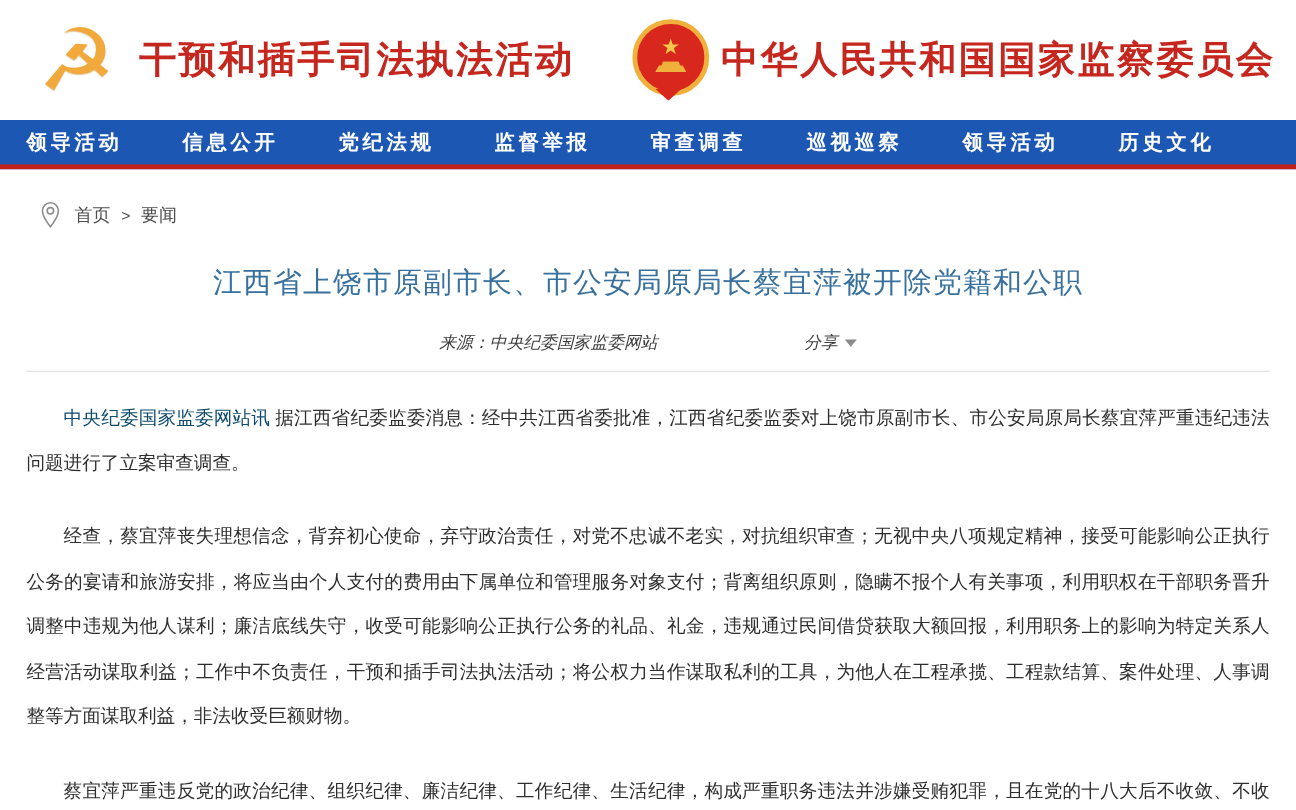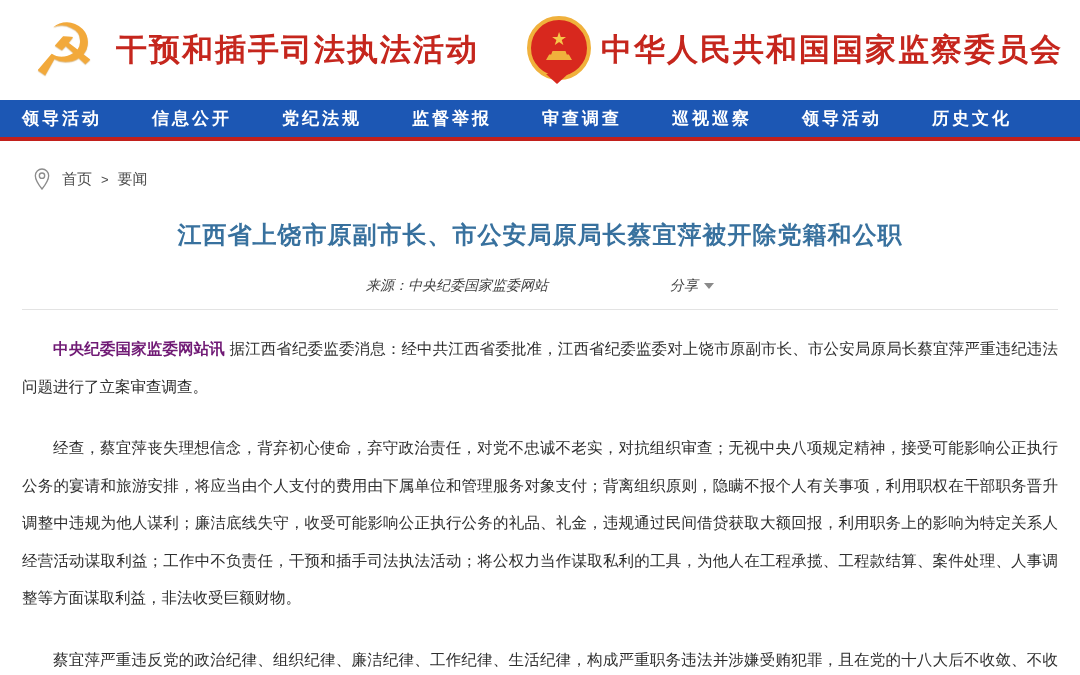"江西省上饶市原副市长、市公安局原局长蔡宜萍被开除党籍和公职" .article-title { font-weight: bold -> normal }
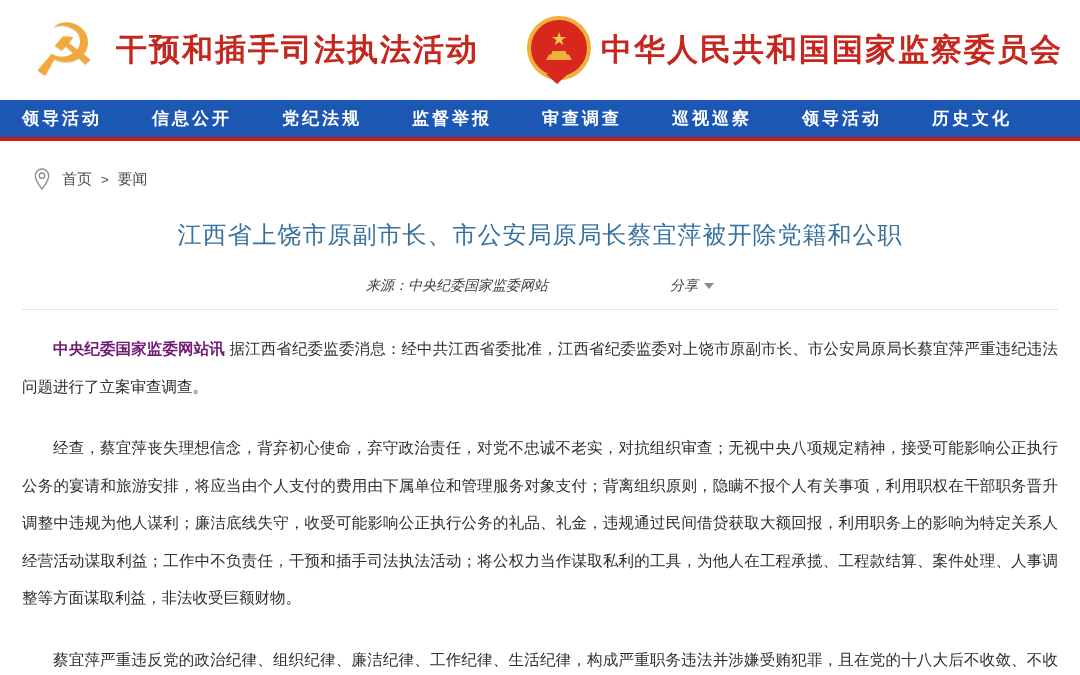"中央纪委国家监委网站讯" .article-body p b { color: #701a75 -> #0c4a6e; font-weight: bold -> normal }
